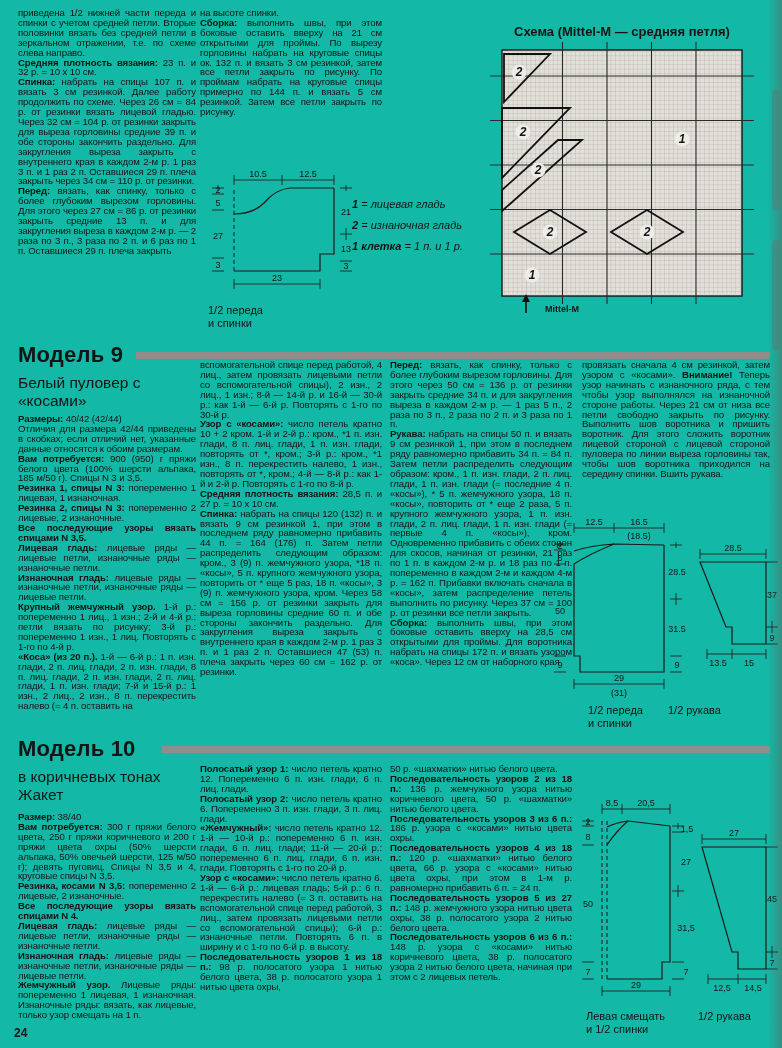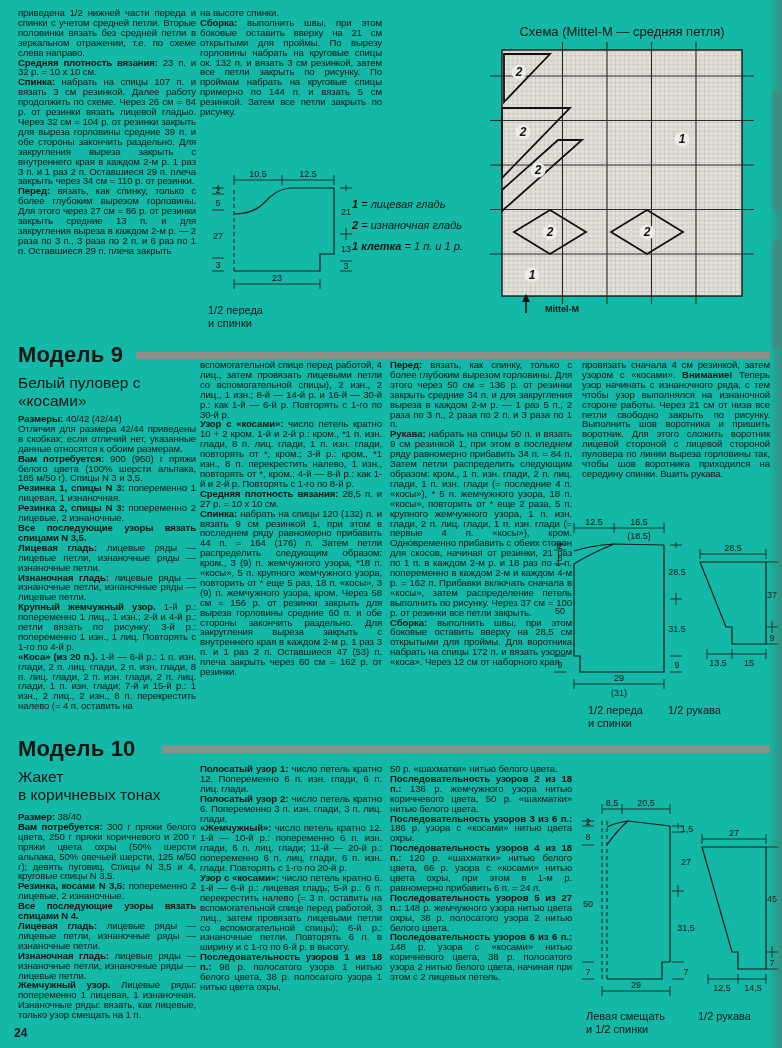"Схема (Mittel-M — средняя петля)" .chart-title { font-weight: normal -> bold }
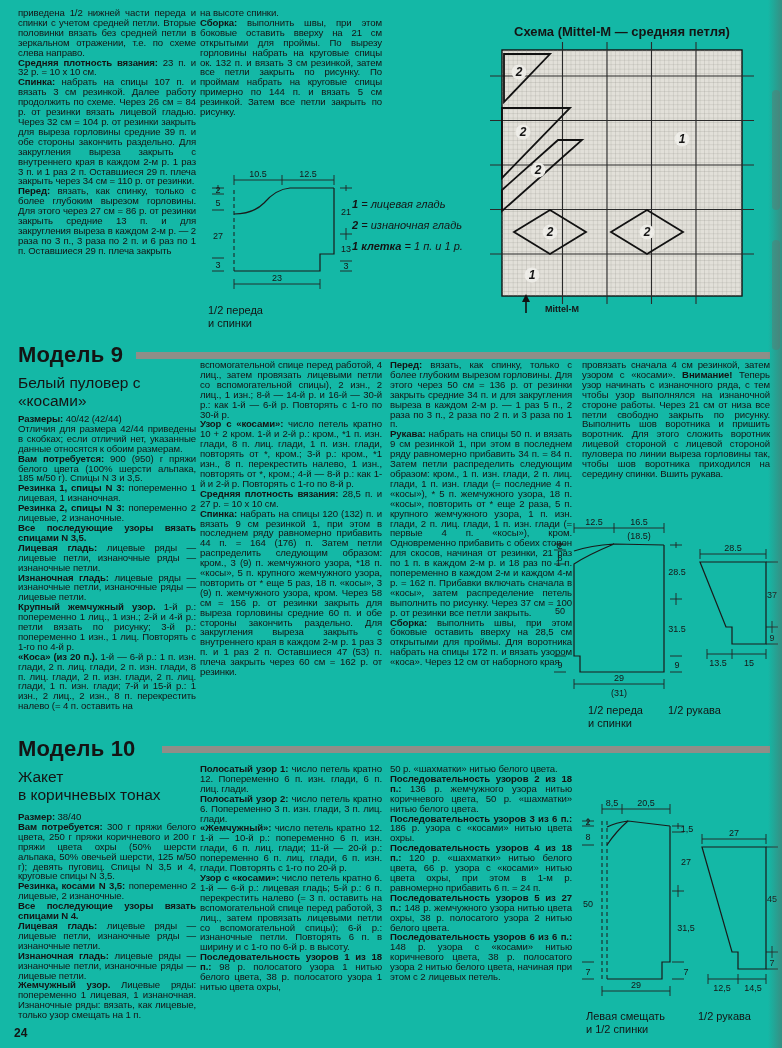"Жакет" div { order: before "в коричневых тонах" -> after "в коричневых тонах" }
